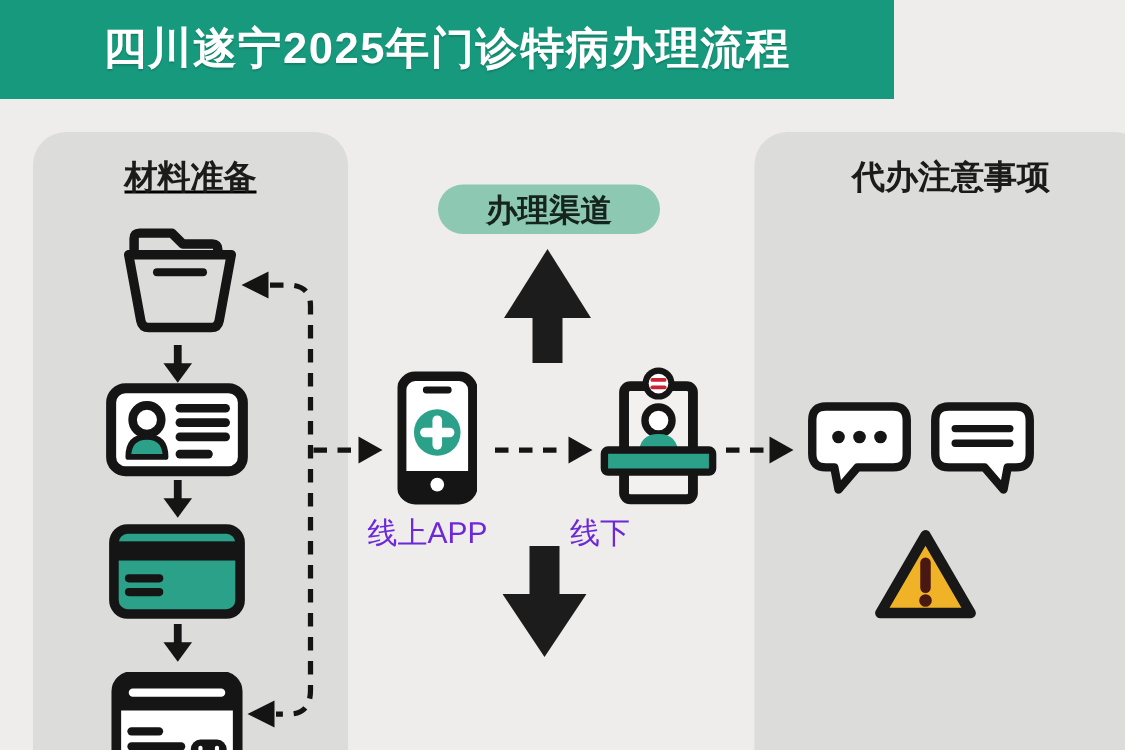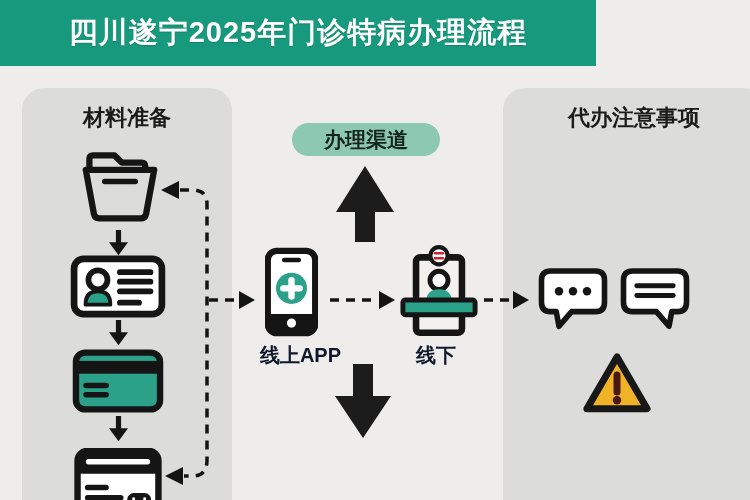"材料准备" .panel.left { text-decoration: none -> underline }
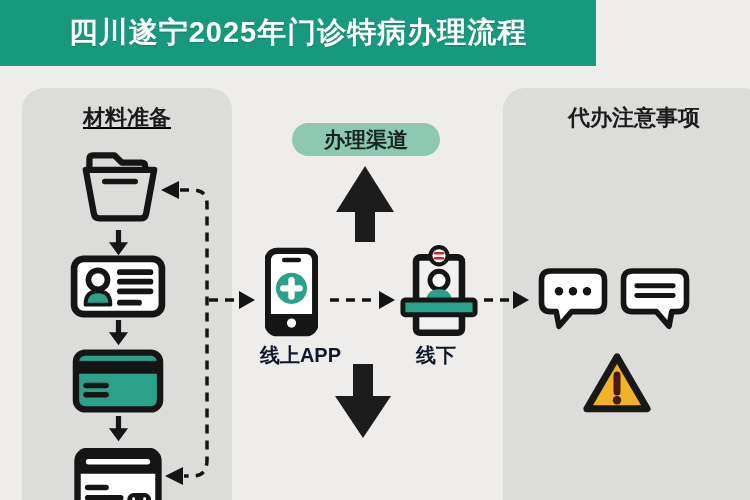"线上APP" .flow-label { color: #0f172a -> #6d28d9; font-weight: 700 -> 400; text-align: right -> left }
